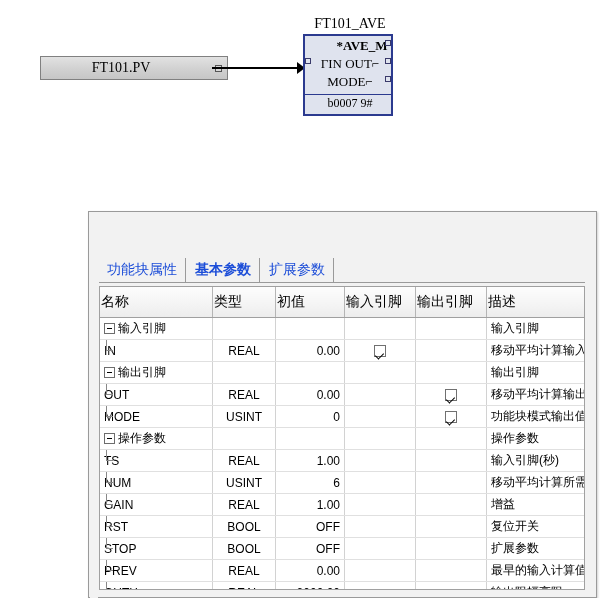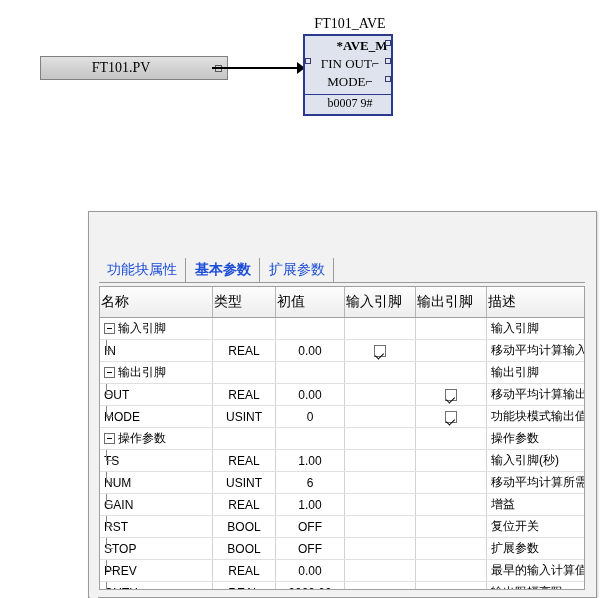"0.00" .c-init { text-align: center -> right }
